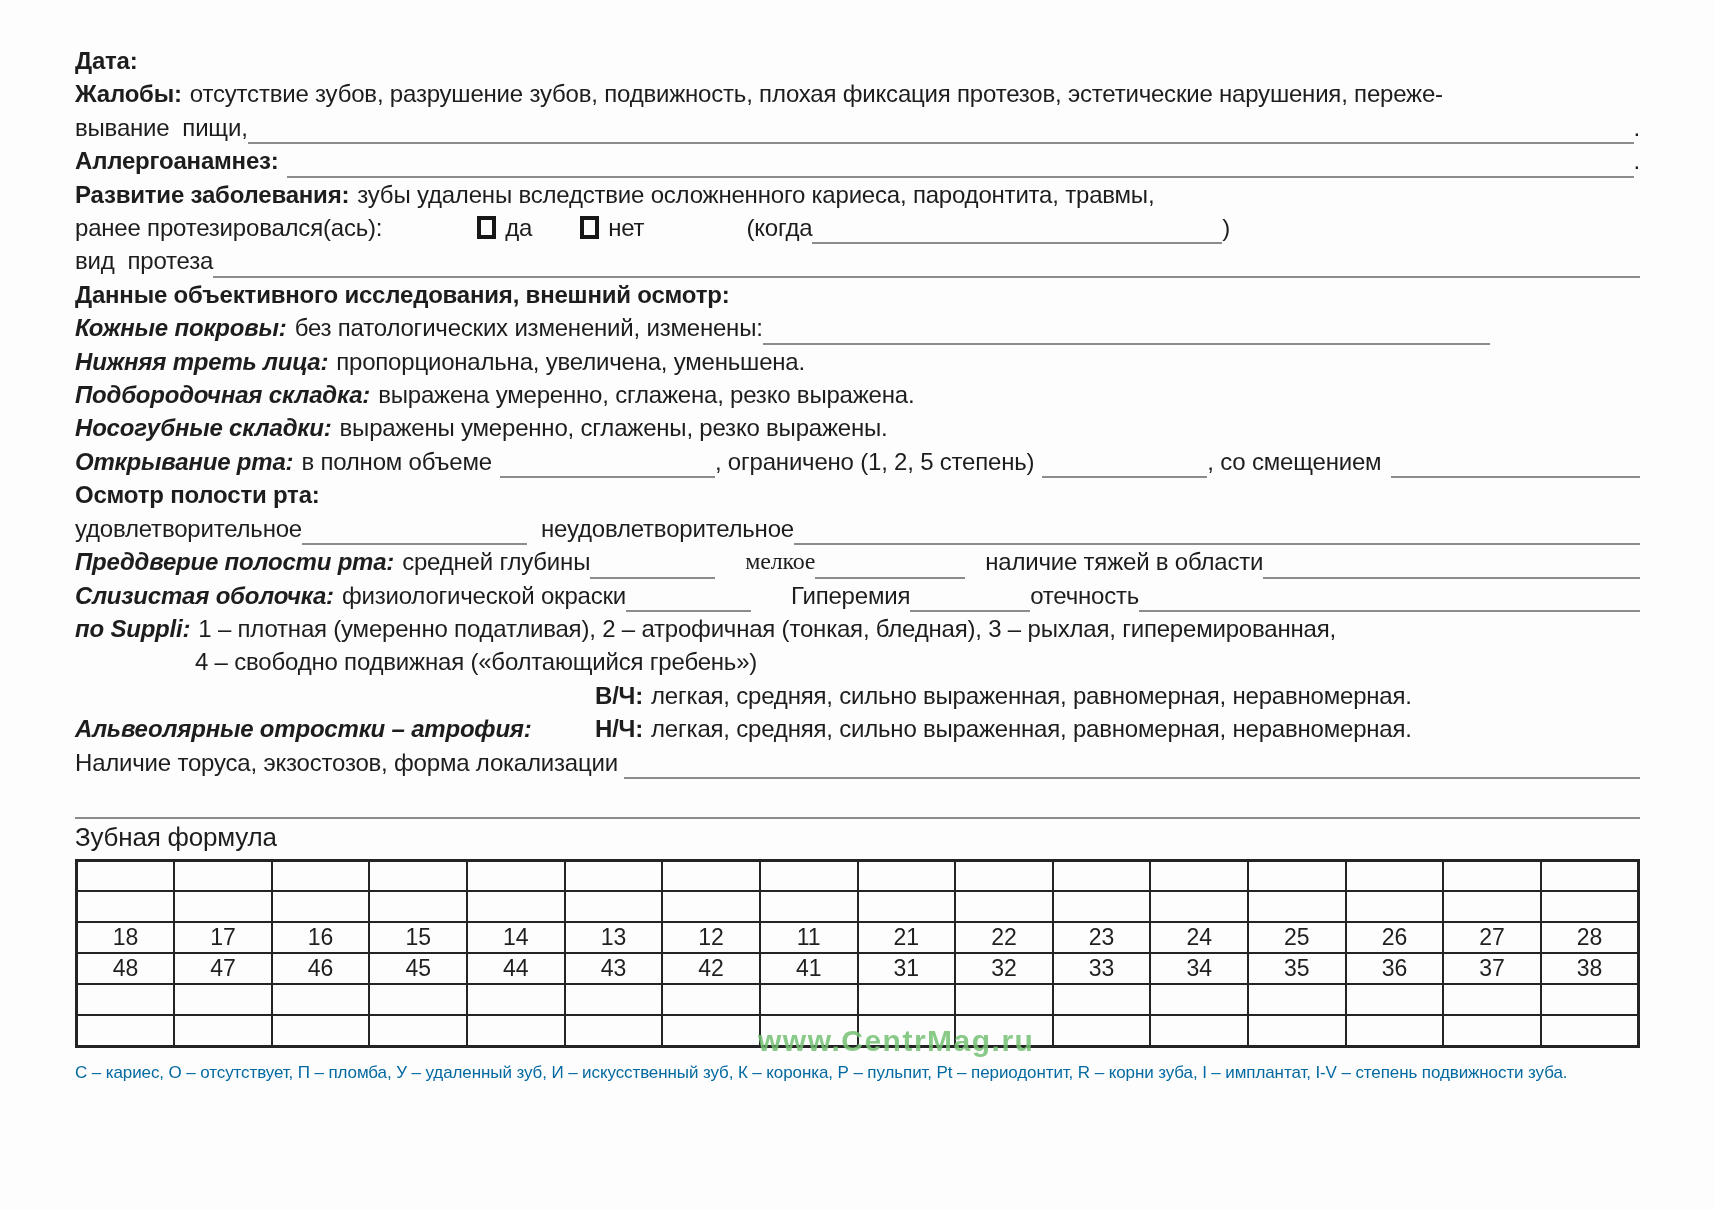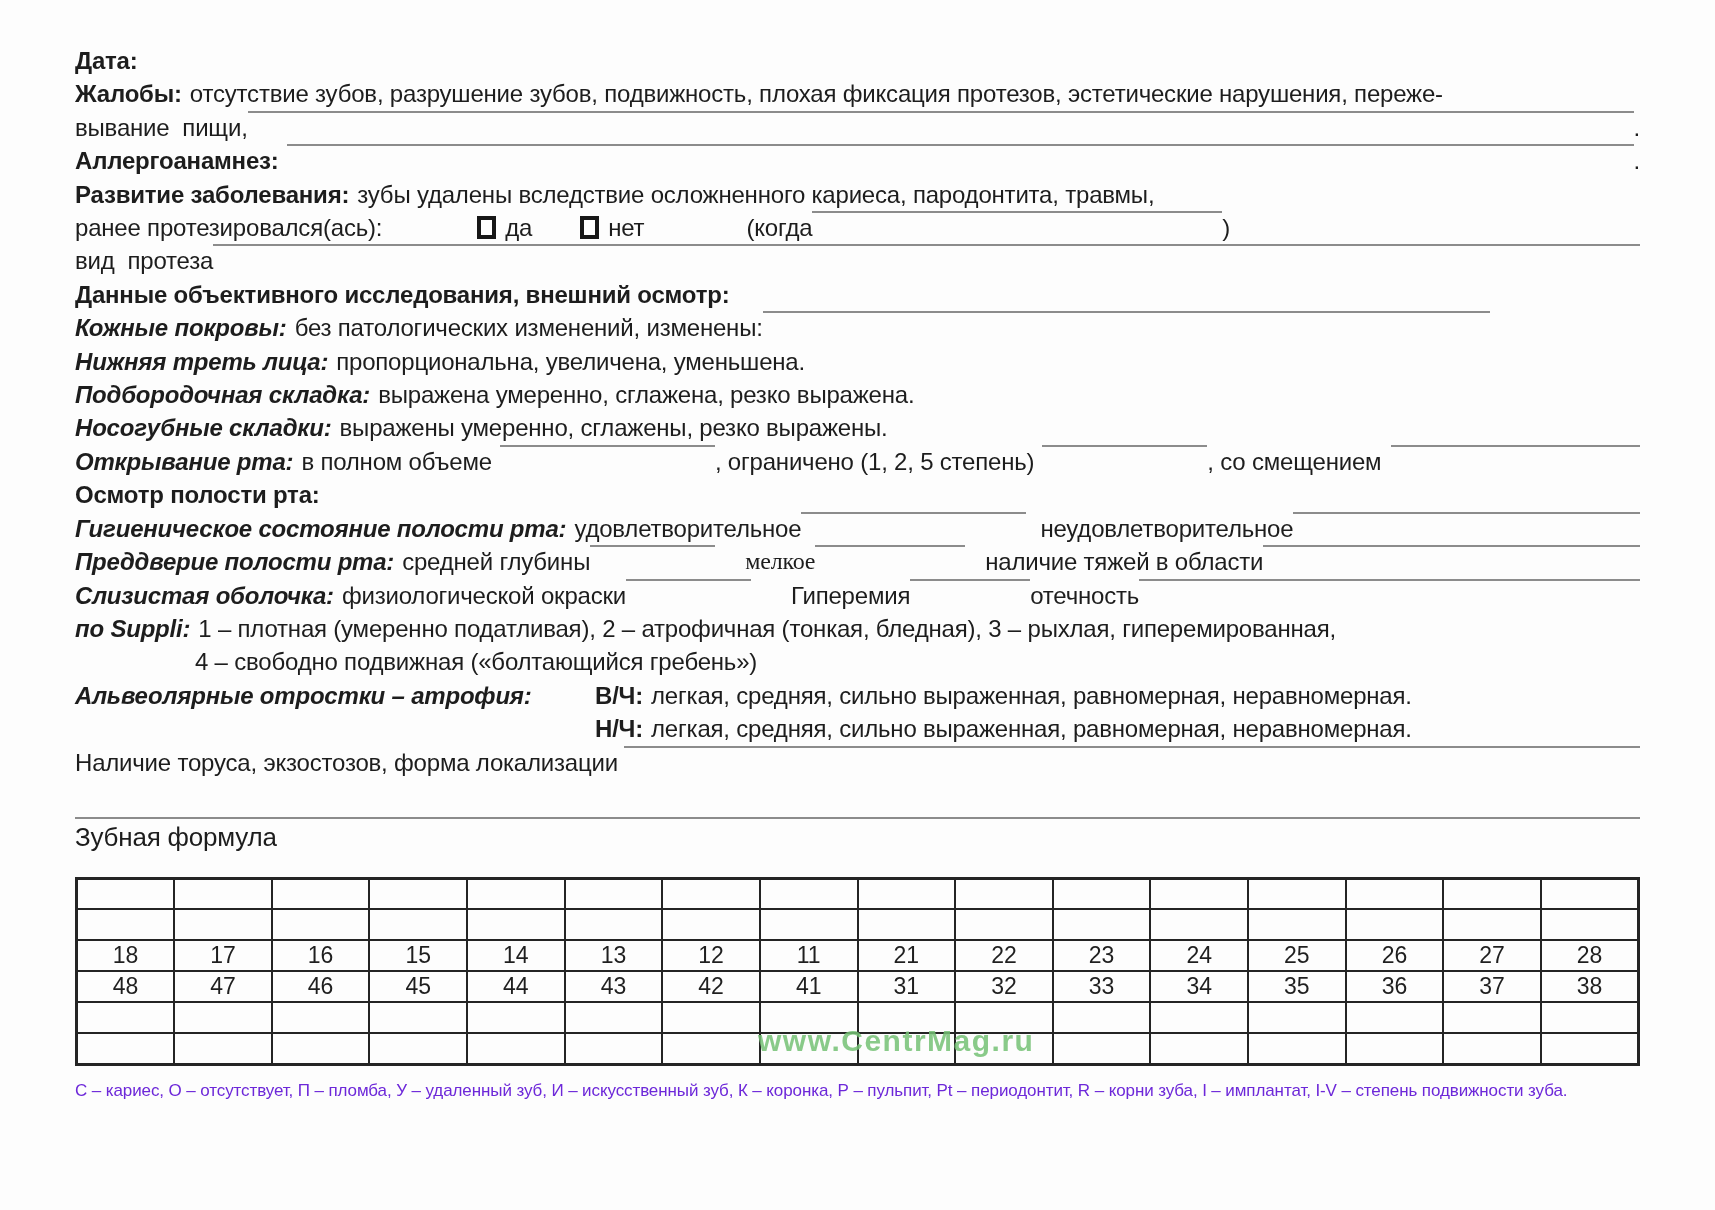"Дата:" .line { align-items: flex-start -> flex-end }
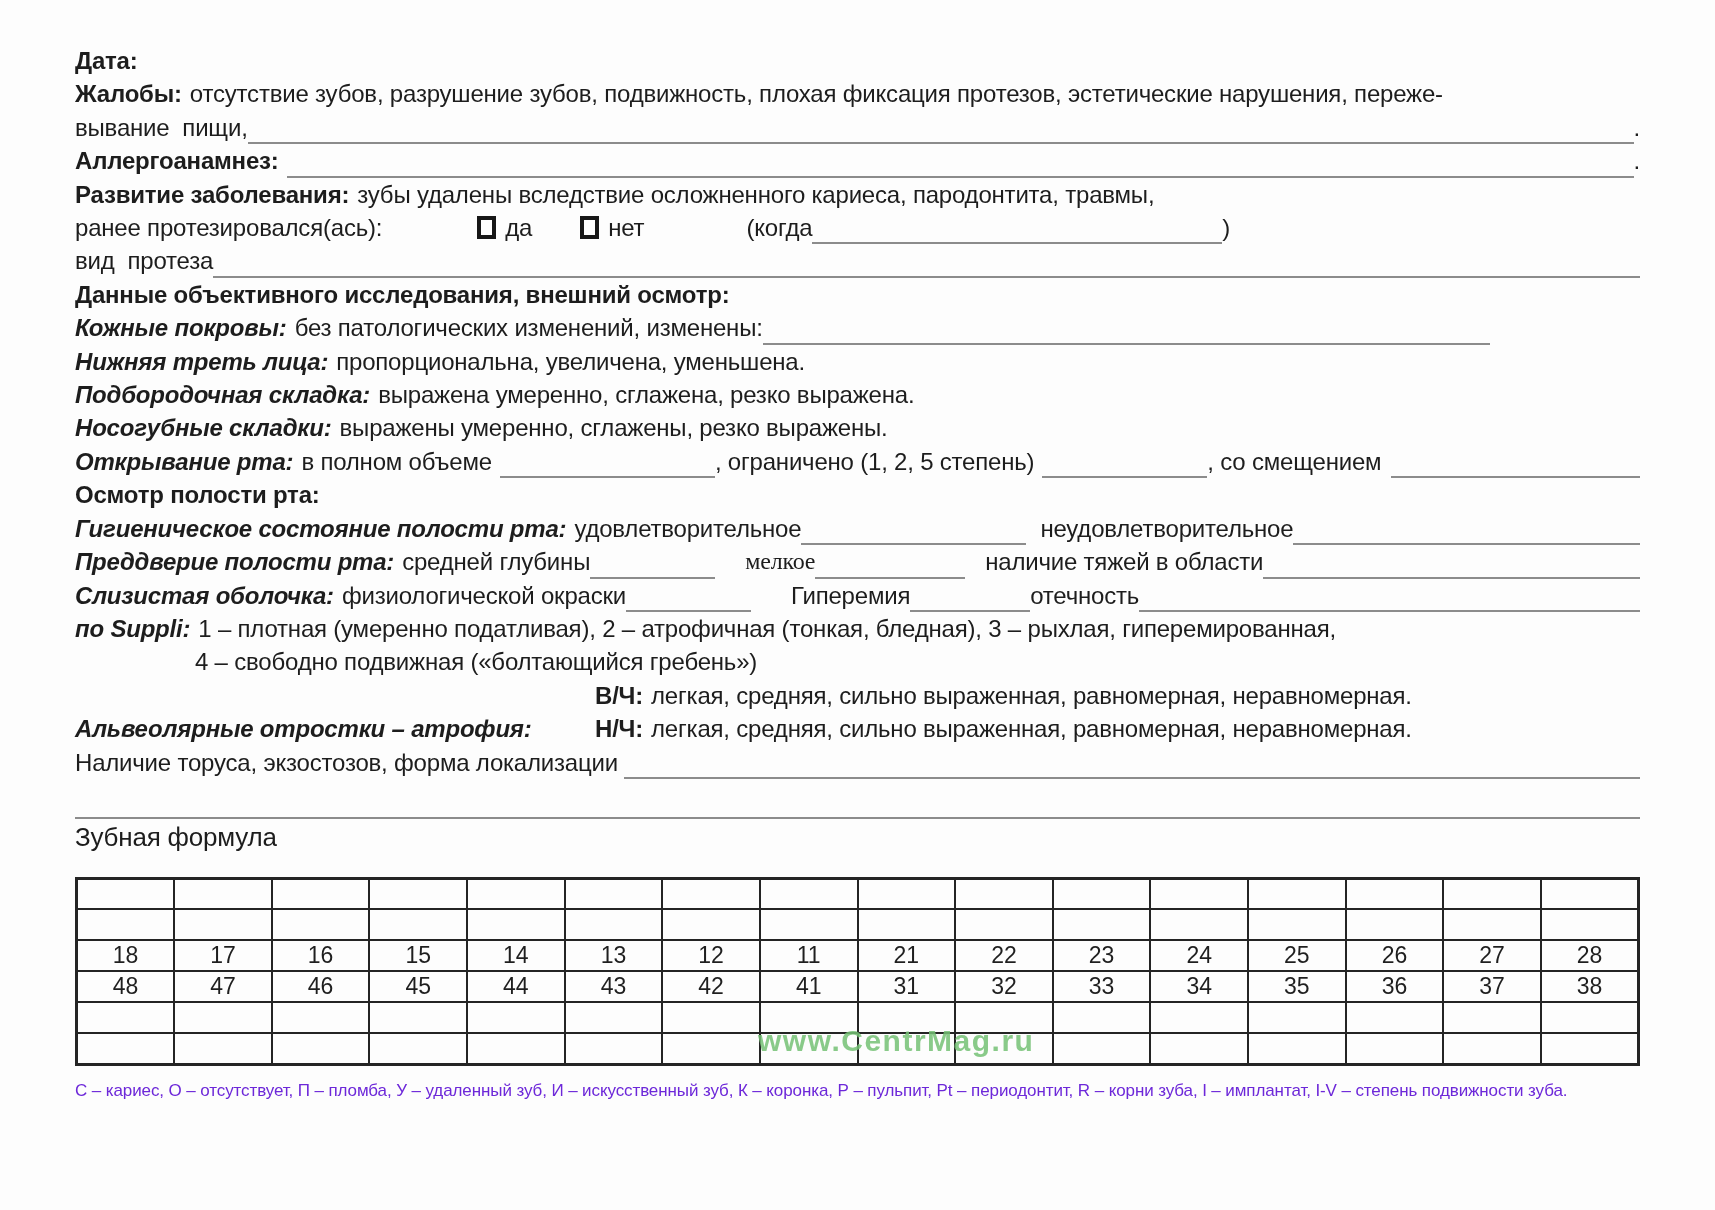"Гигиеническое состояние полости рта:" span.bi { html: <span>Гигиеническое состояние полости рта:</span> -> none }
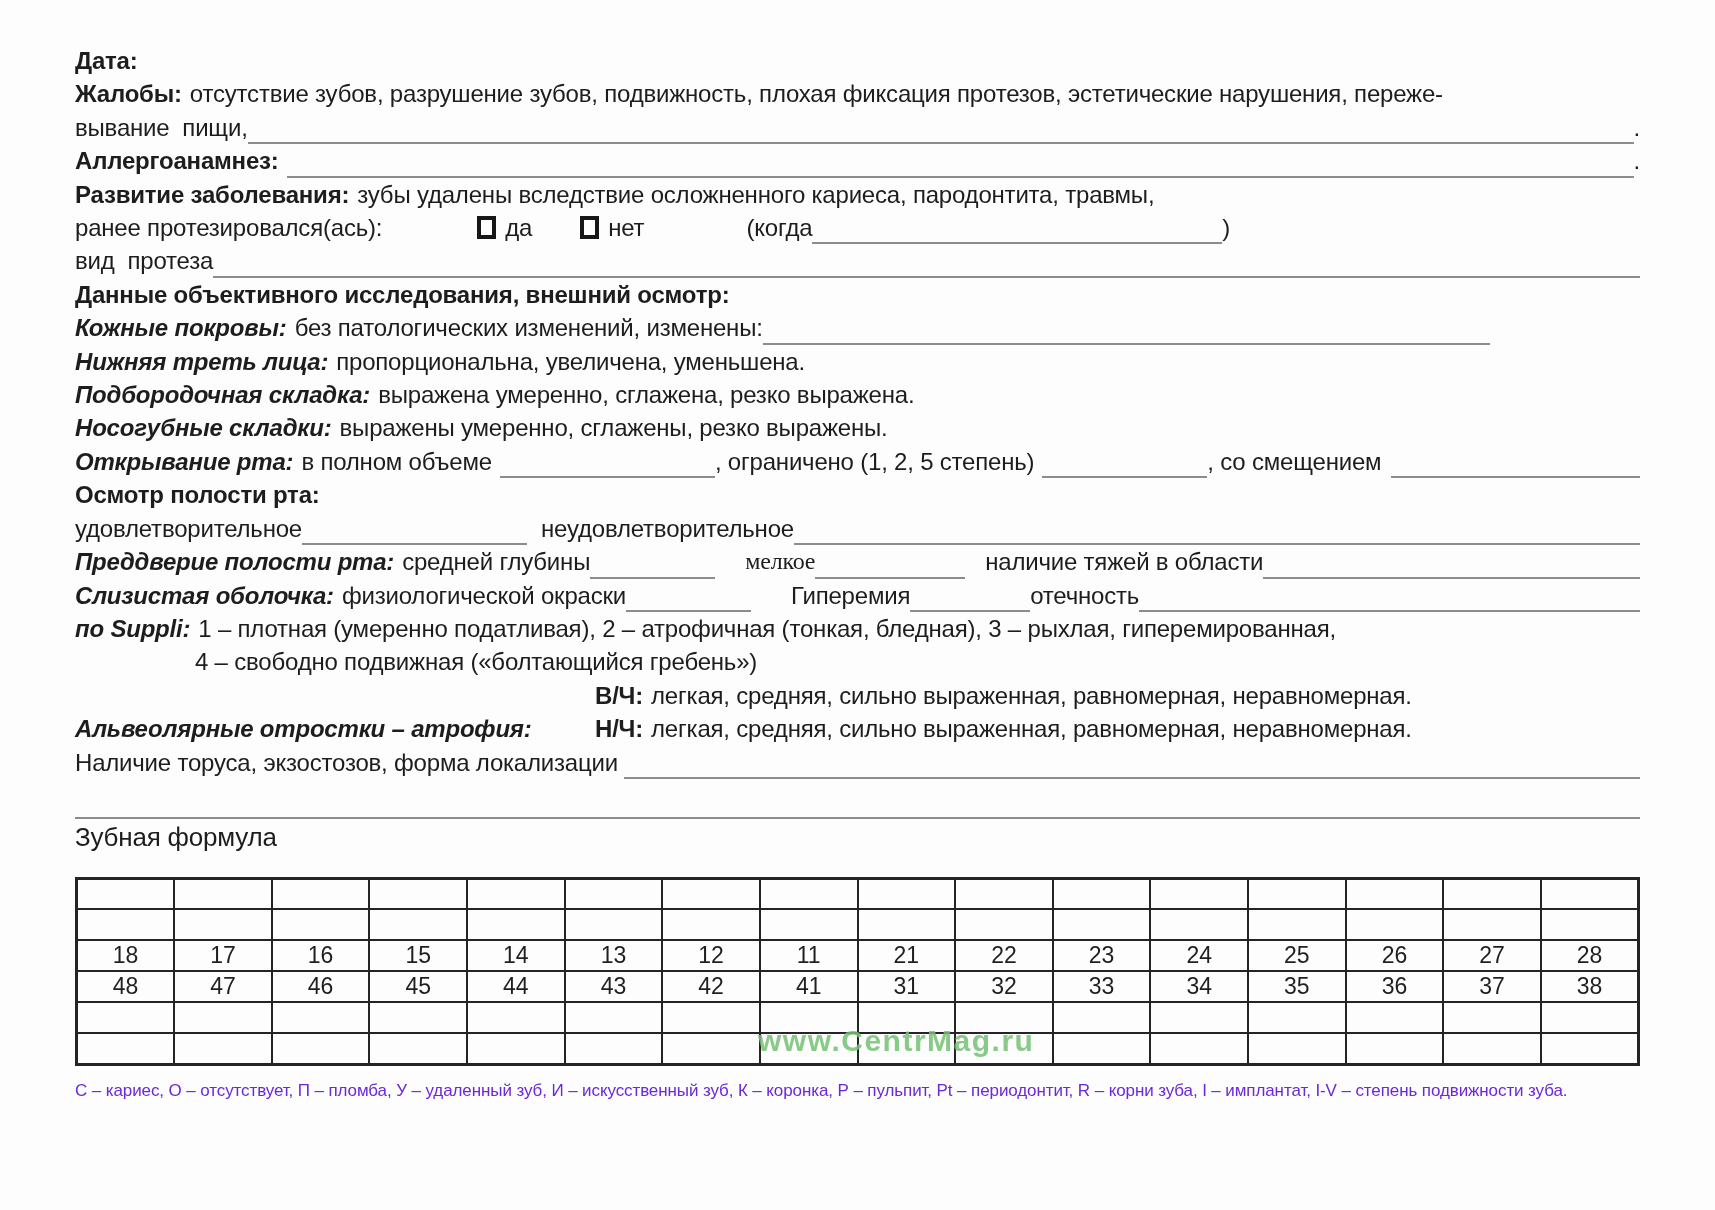"18" table.formula { margin-top: 22px -> 4px }
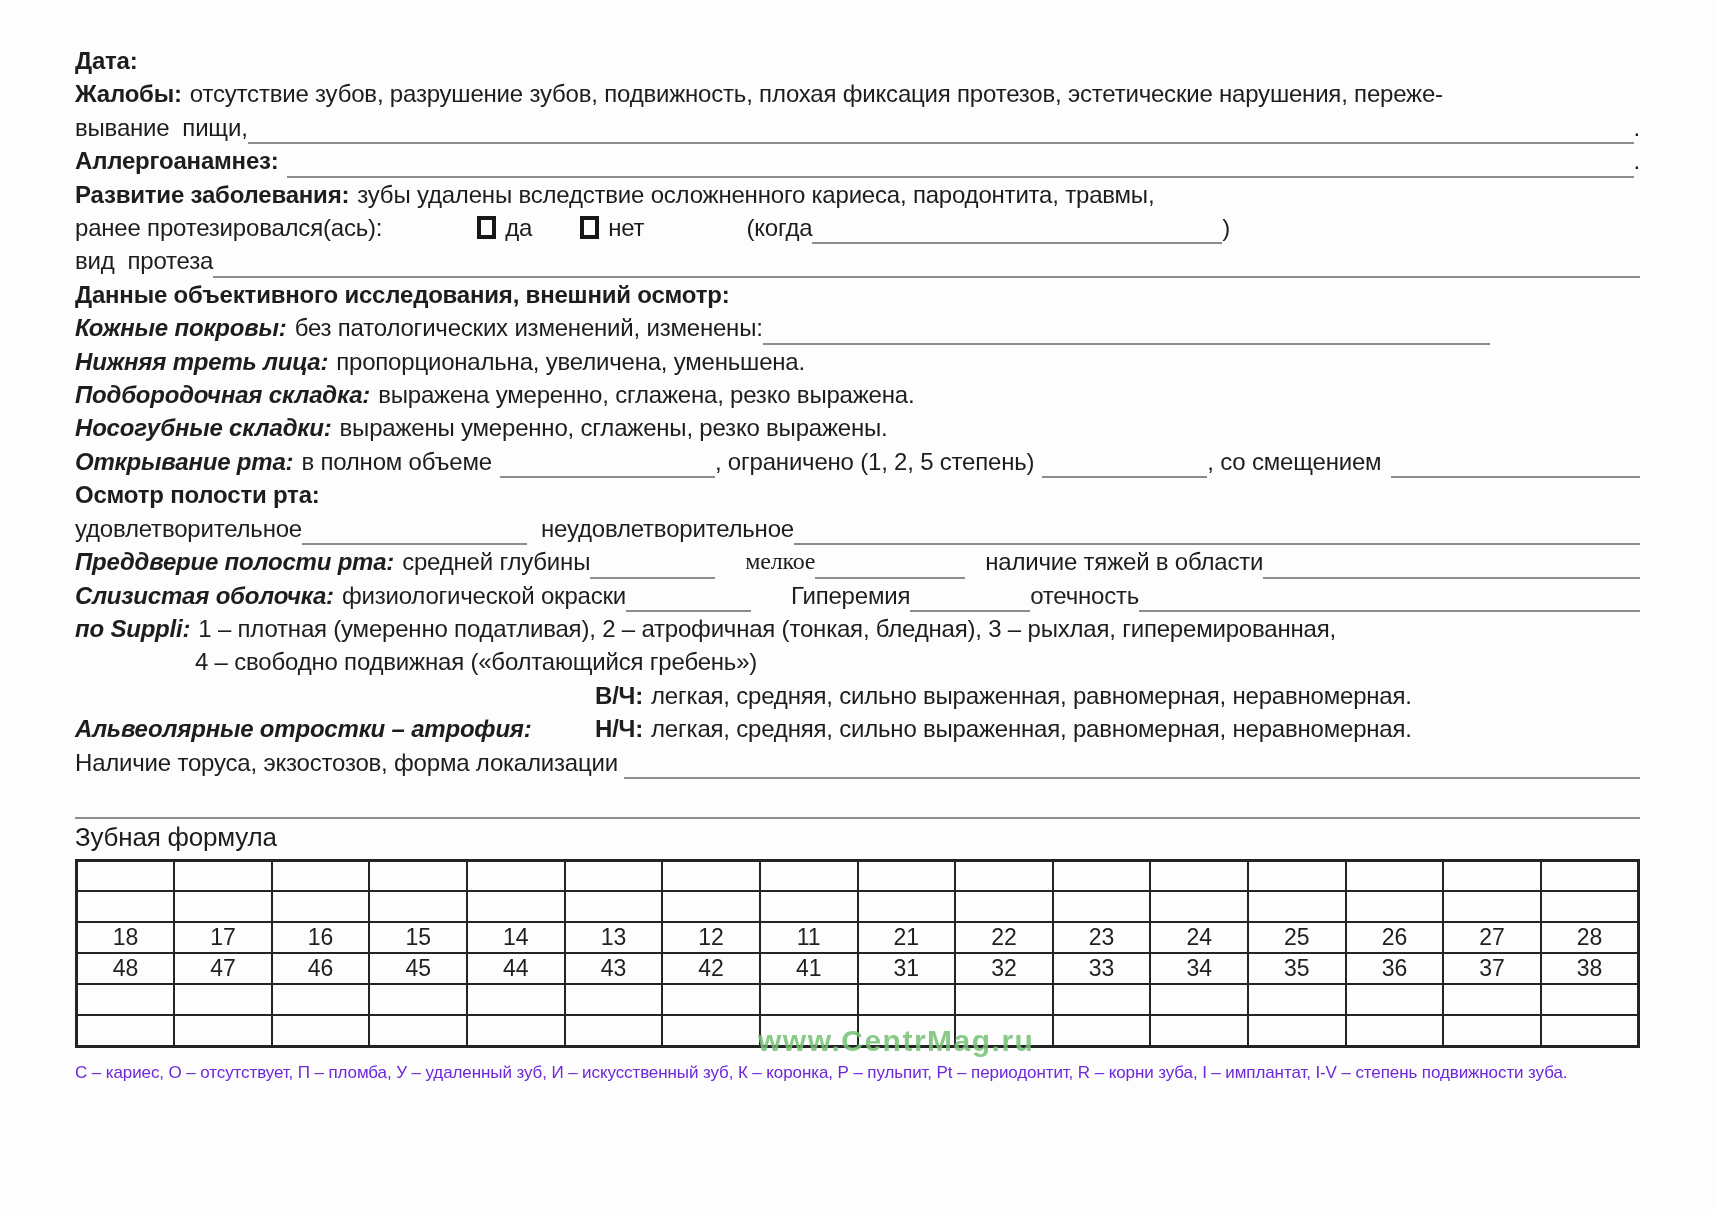"С – кариес, О –" .legend { color: #6d28d9 -> #0369a1 }
